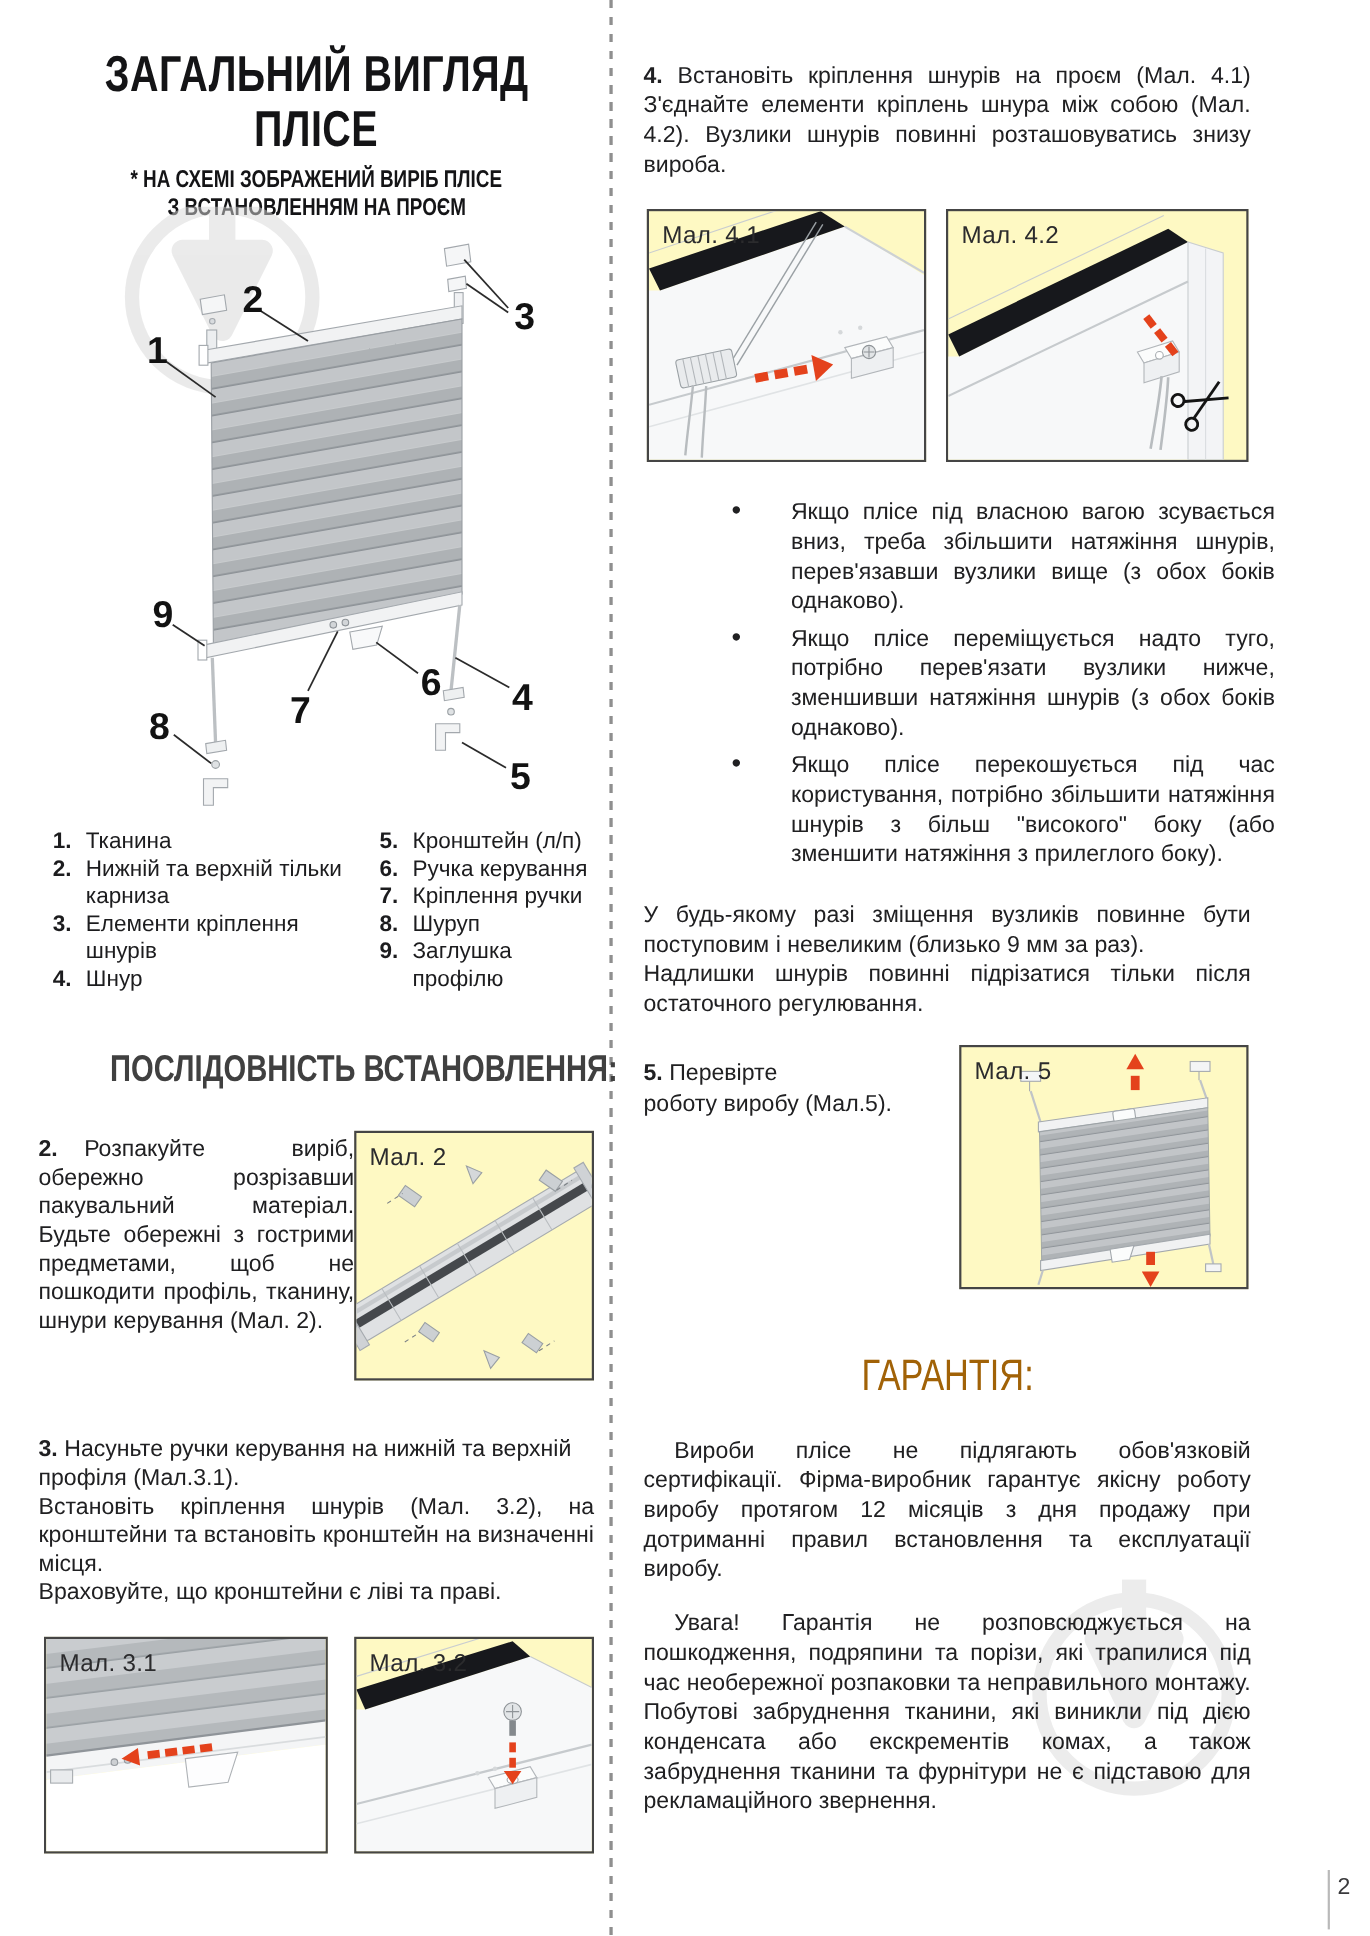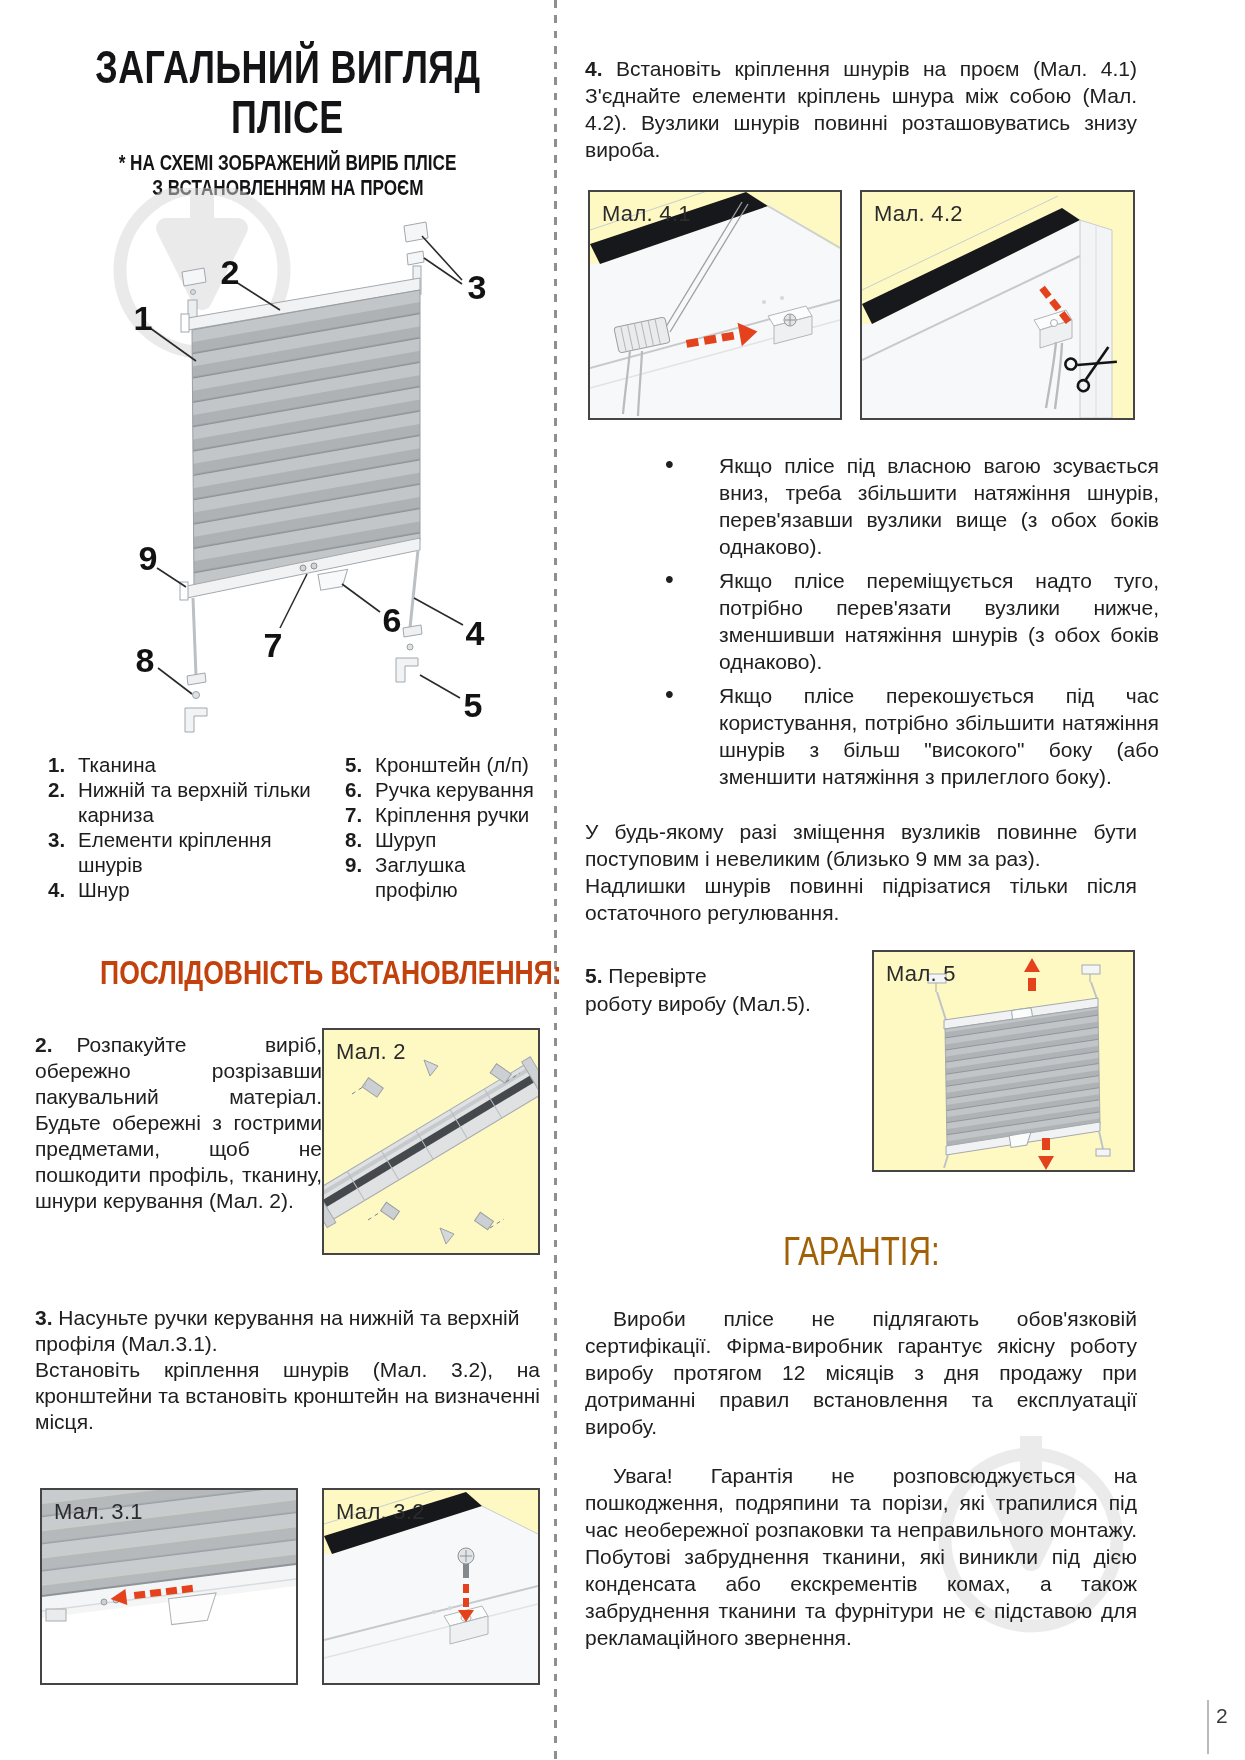"ПОСЛІДОВНІСТЬ ВСТАНОВЛЕННЯ:" .h2 { color: #c2410c -> #404040 }
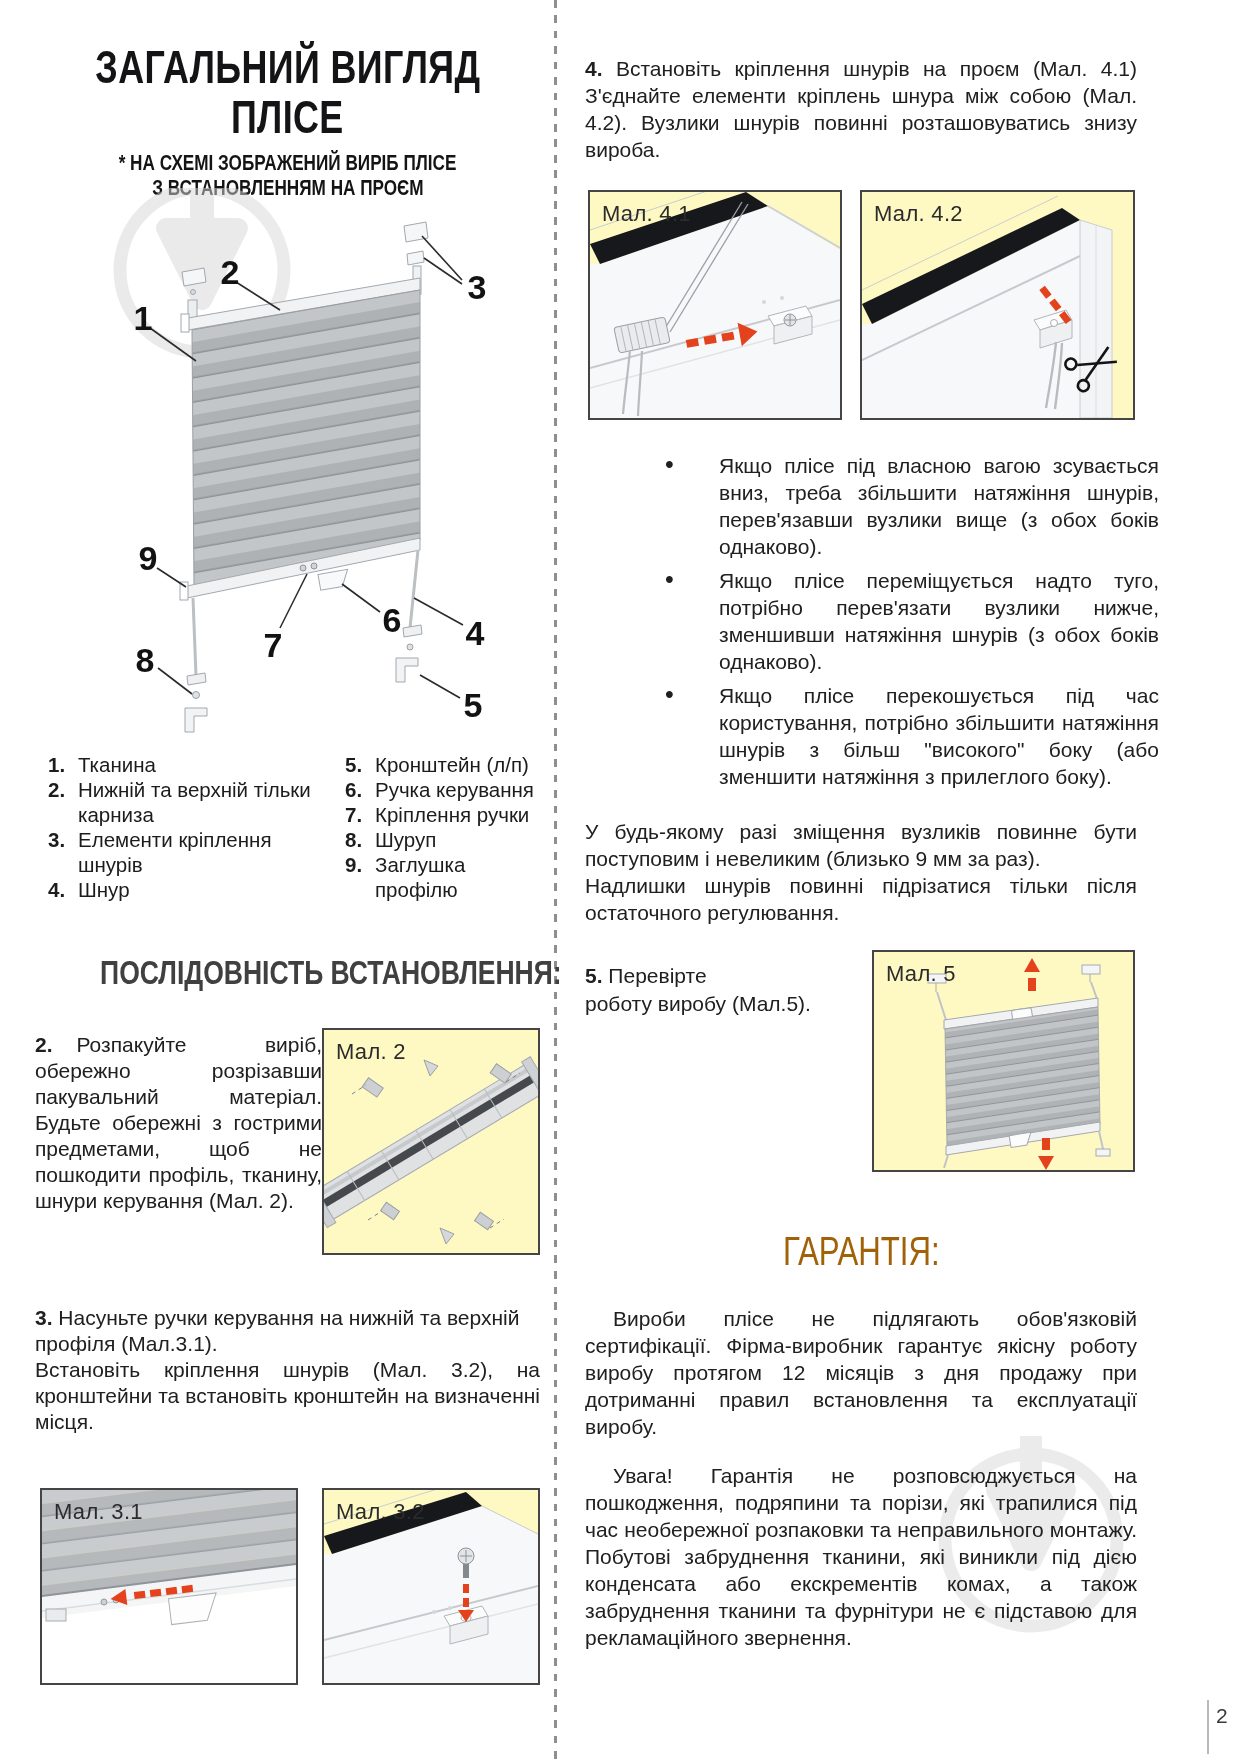"Враховуйте, що кронштейни є ліві" p { html: none -> <p><span>Враховуйте, що кронштейни є ліві та праві.</span></p> }
